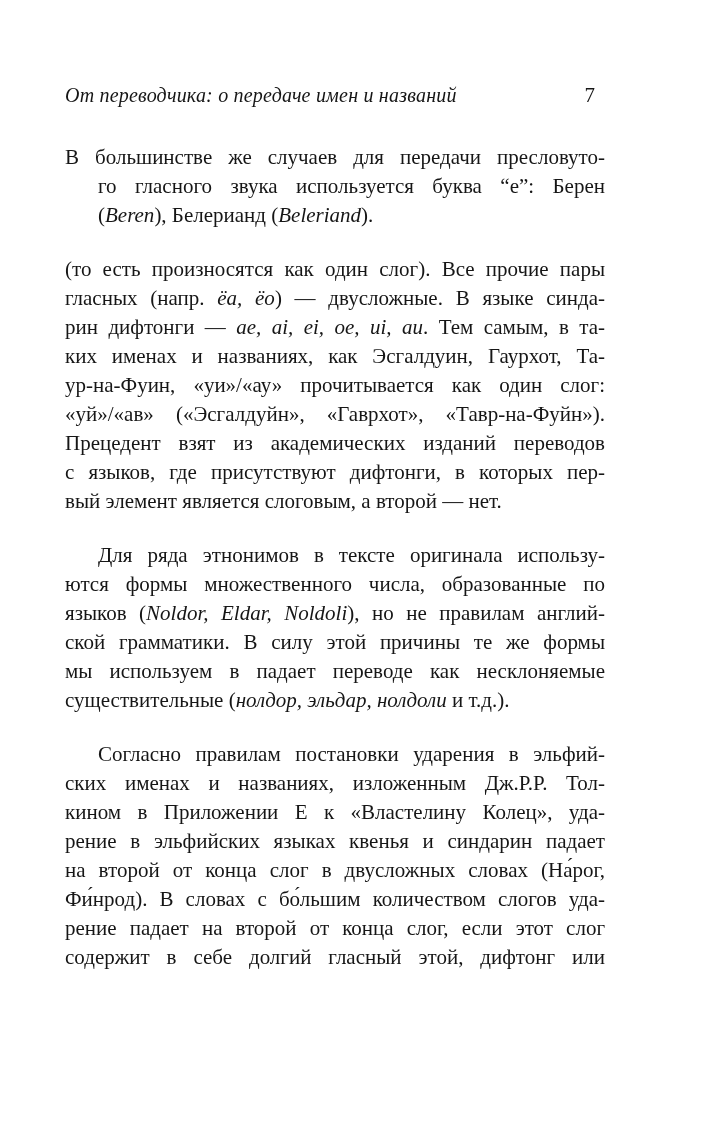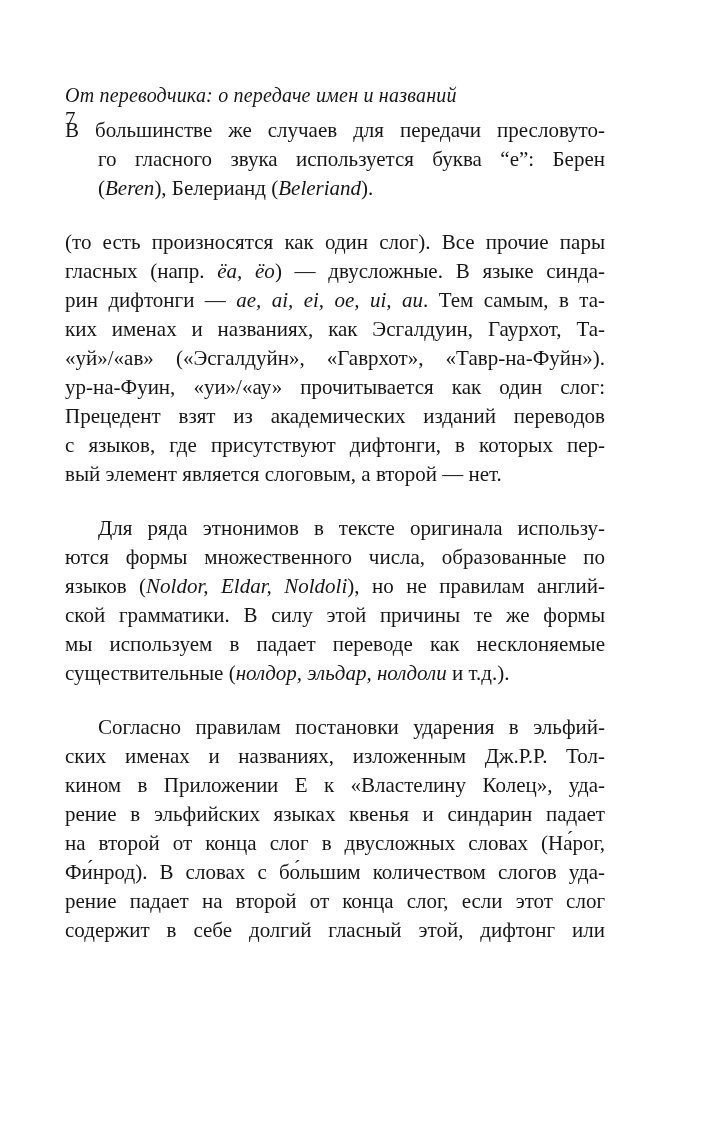"От переводчика: о передаче имен" .running-head { flex-direction: column -> none }
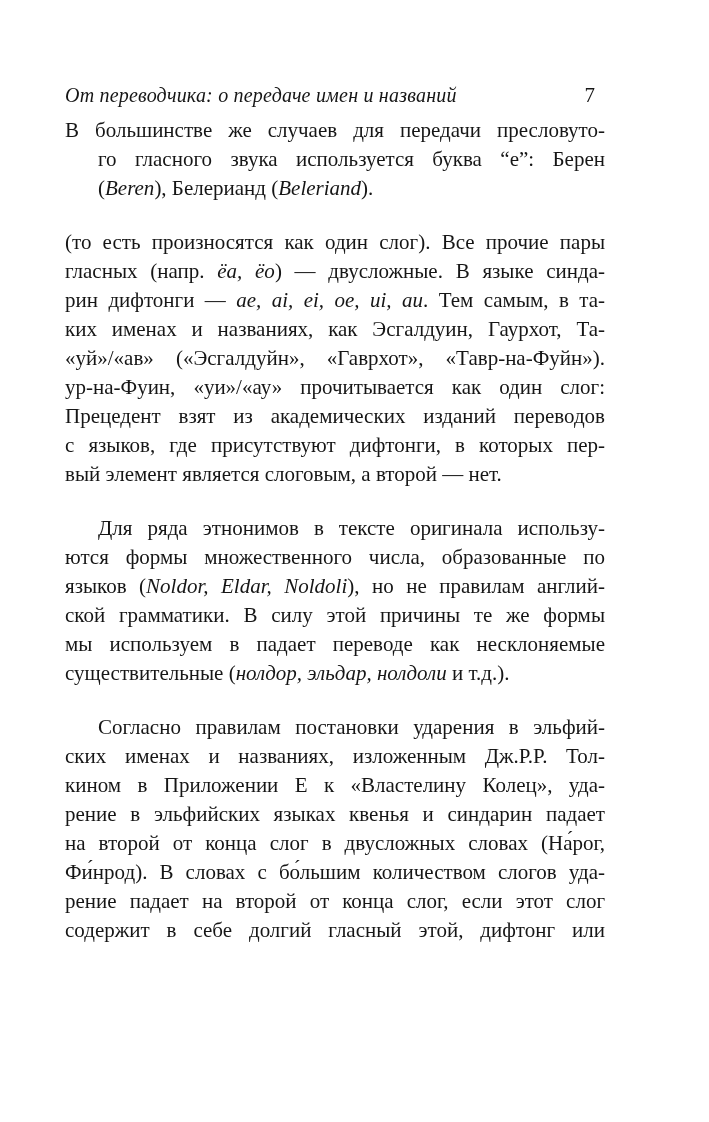"В большинстве же случаев для" .text-block { top: 116px -> 143px }
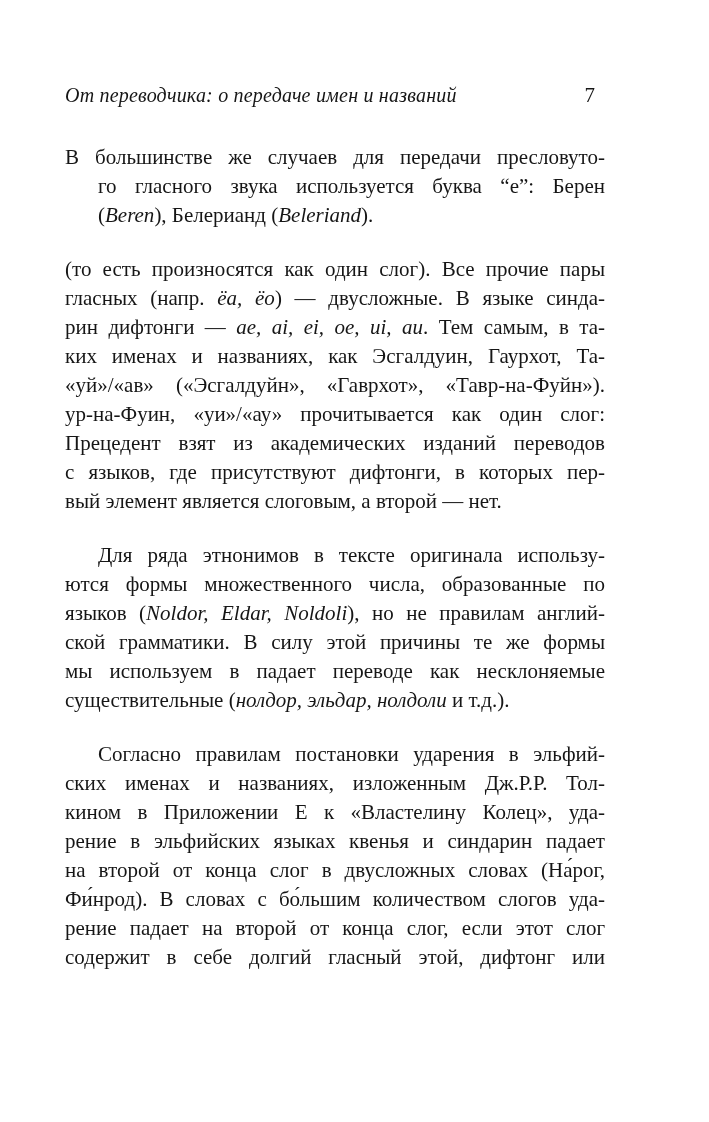"«уй»/«ав» («Эсгалдуйн», «Гаврхот»," div.line { order: before "ур-на-Фуин, «уи»/«ау» прочитывается как" -> after "ур-на-Фуин, «уи»/«ау» прочитывается как" }
